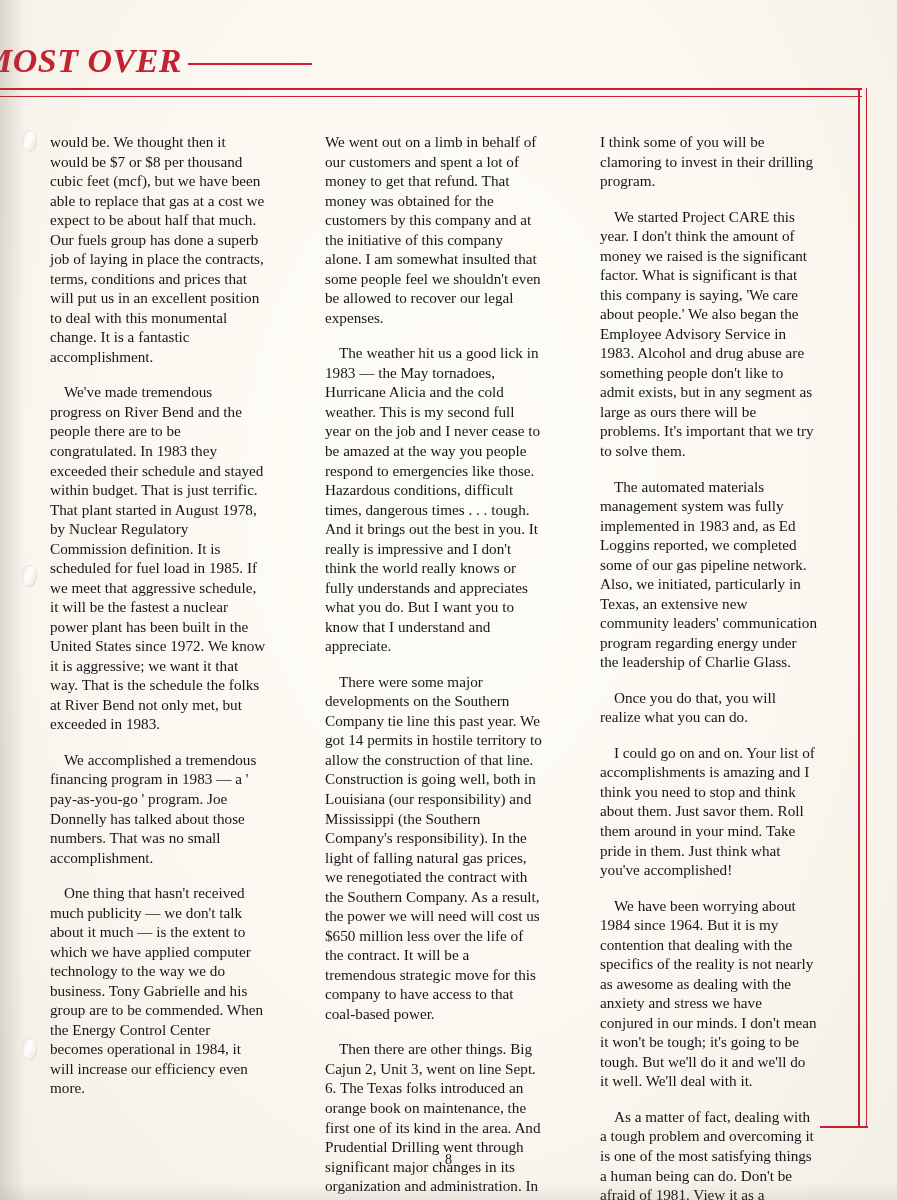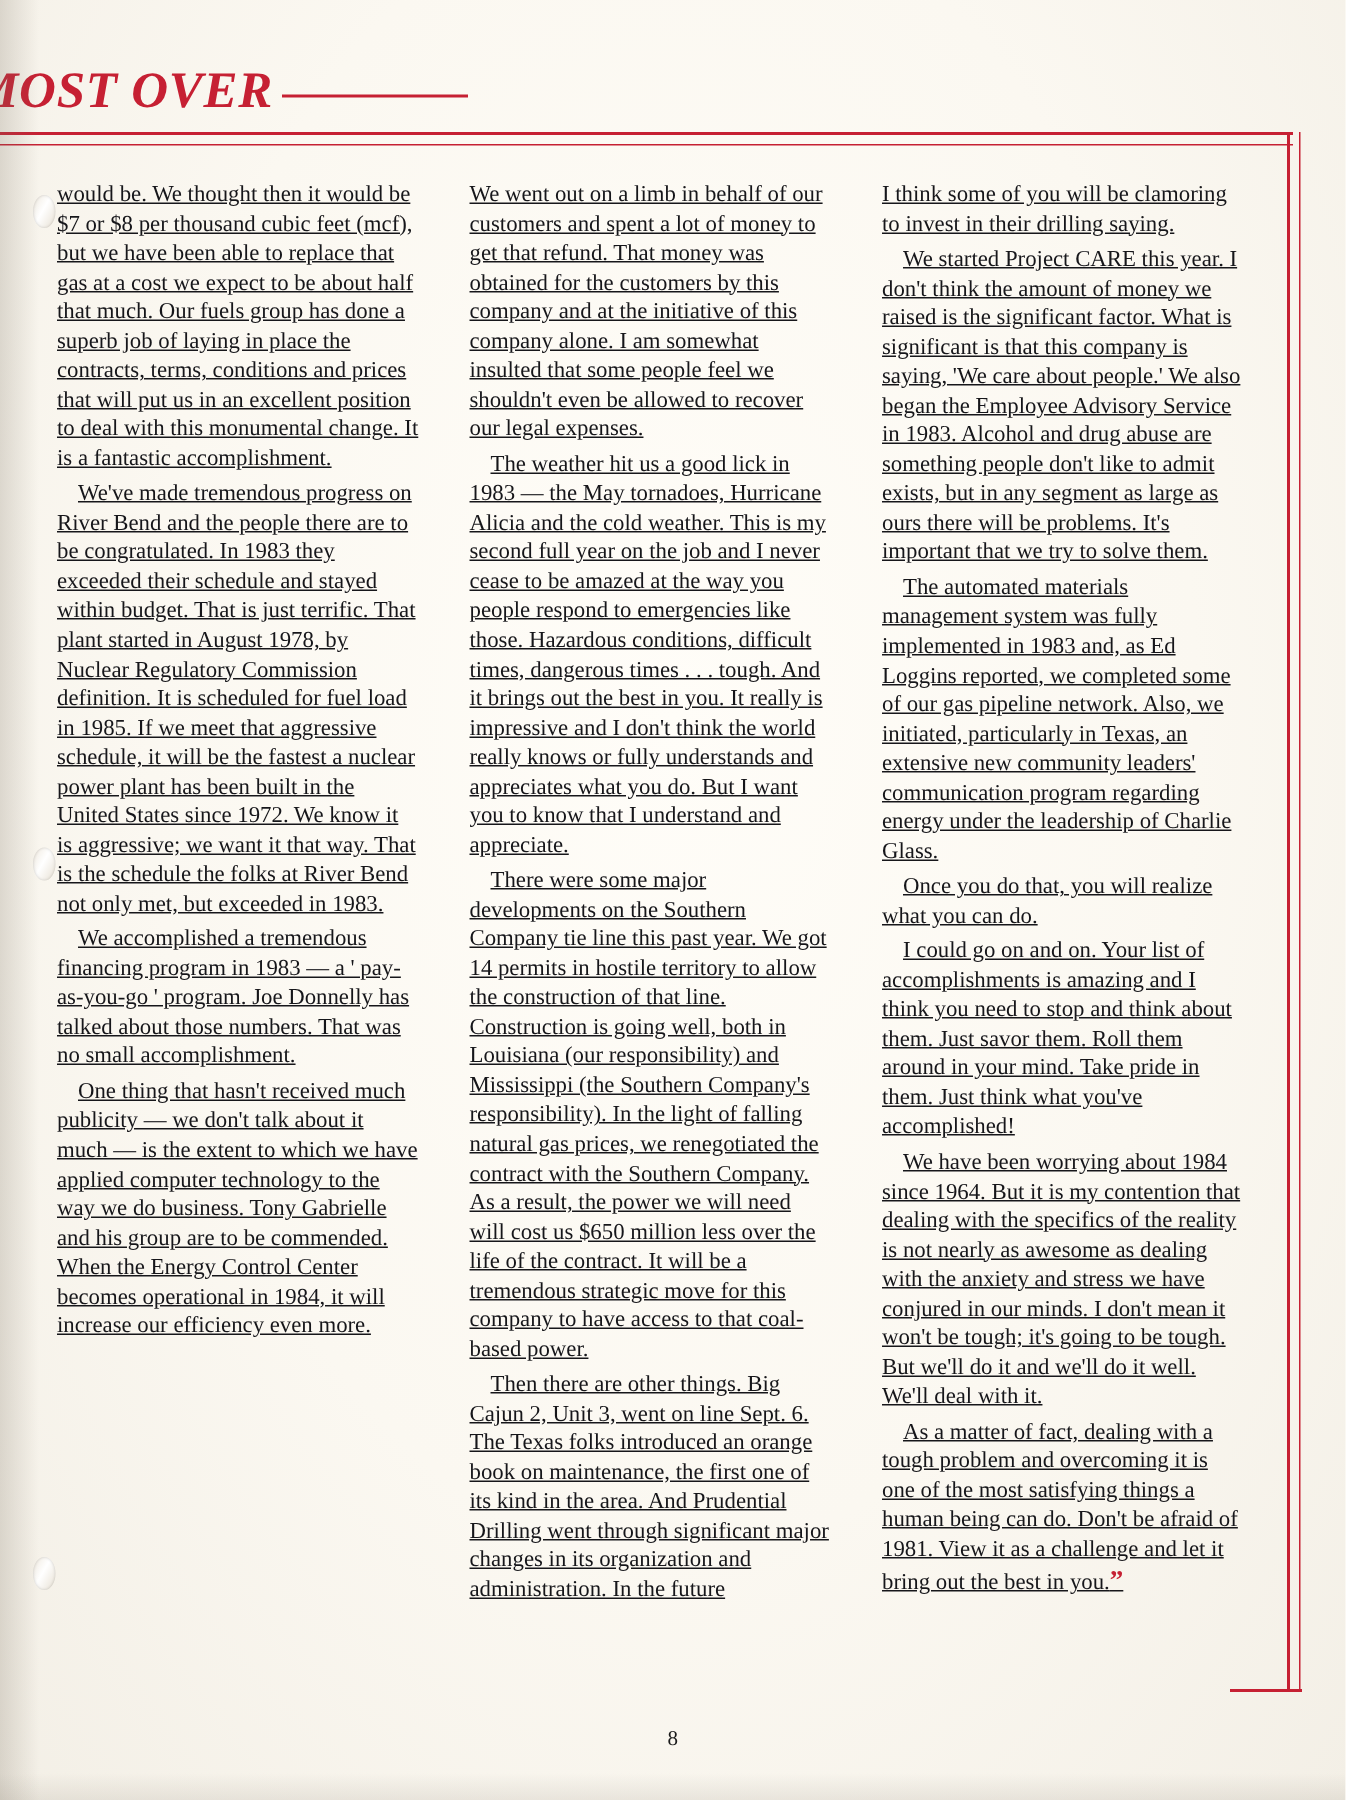"would be. We thought then" .column p { margin: 4px -> 16px; text-decoration: underline -> none }
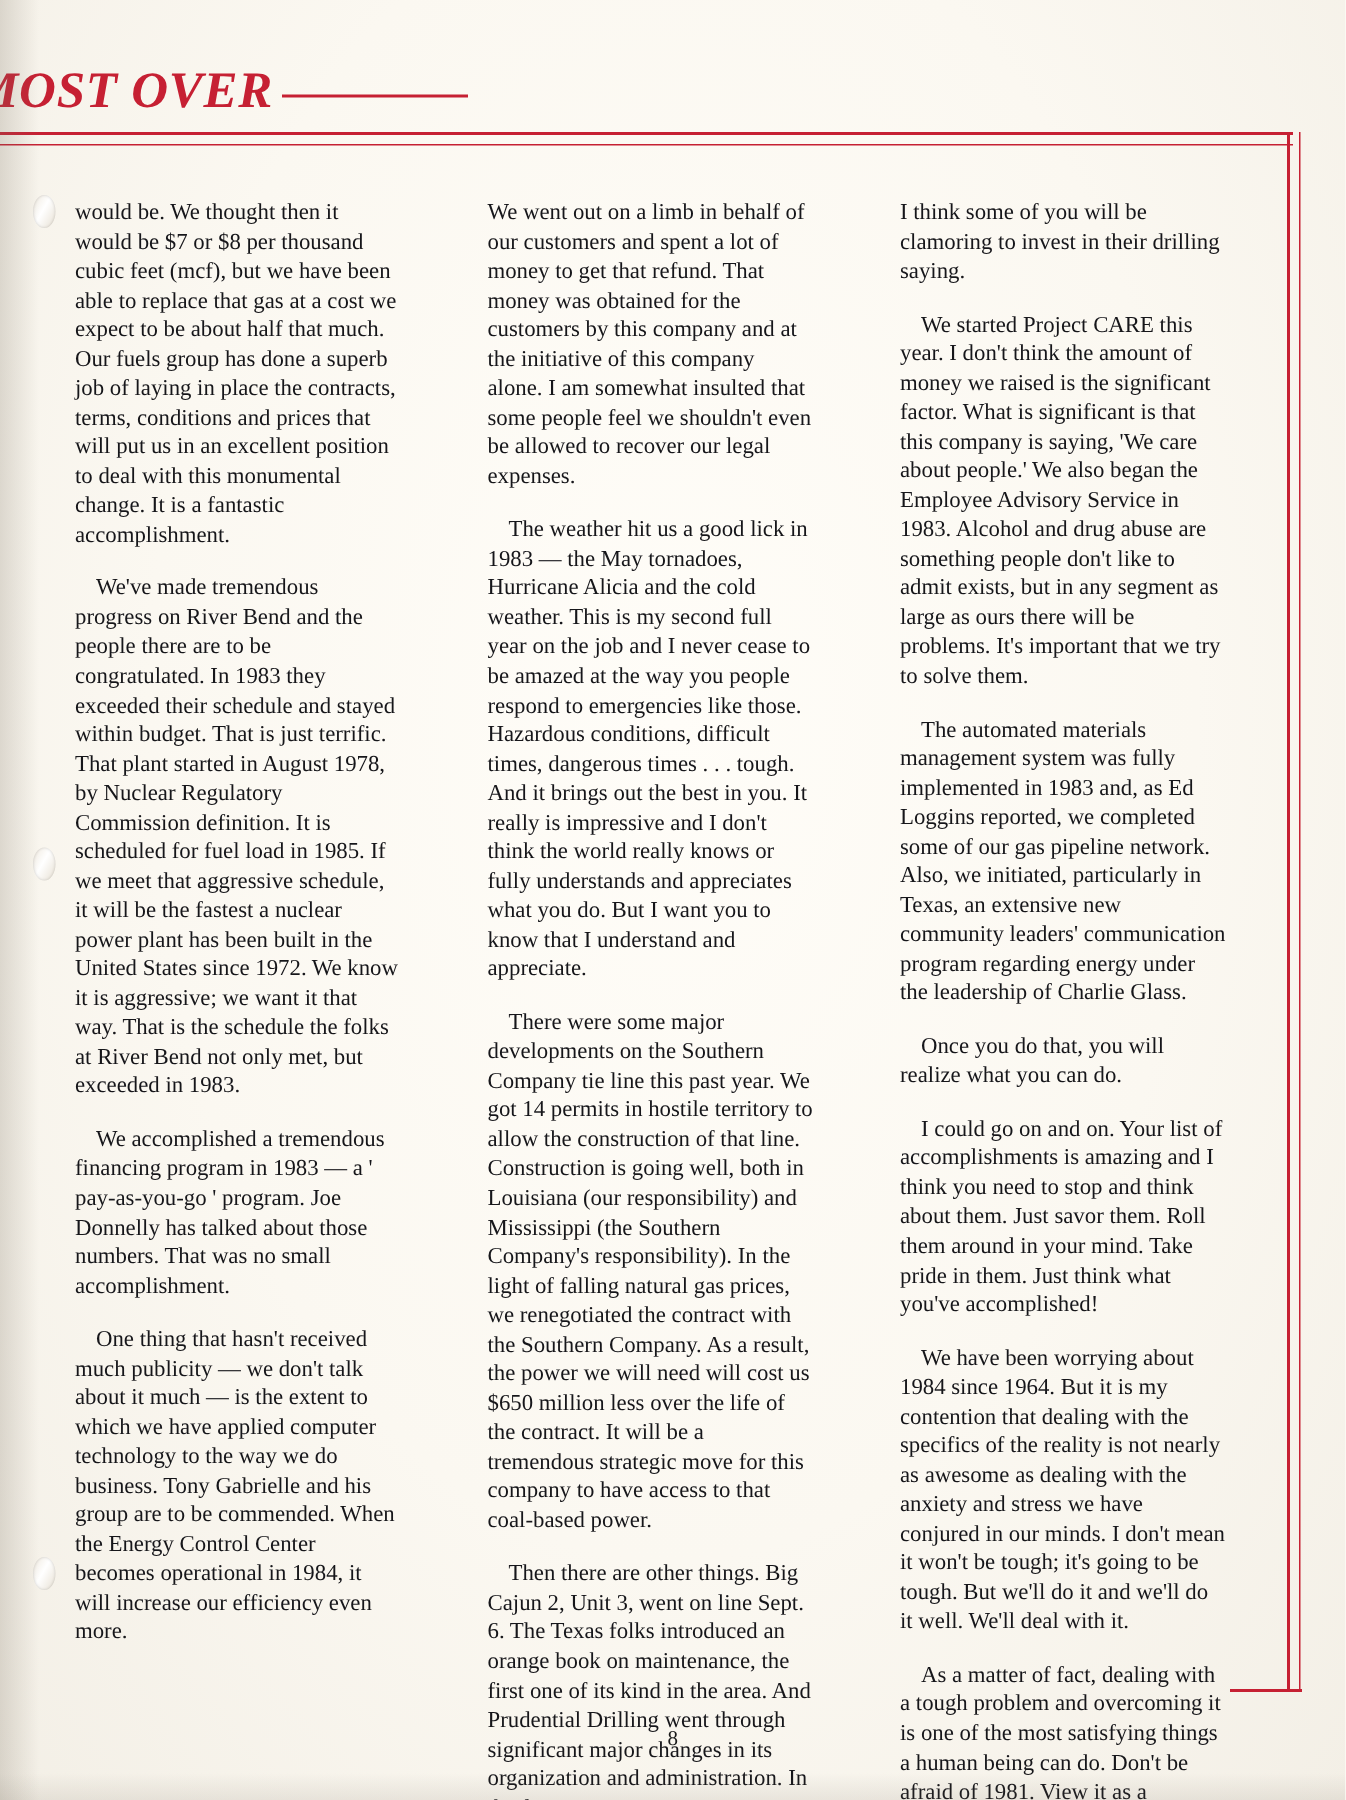"I think some of you" p.first { text: saying -> program }
